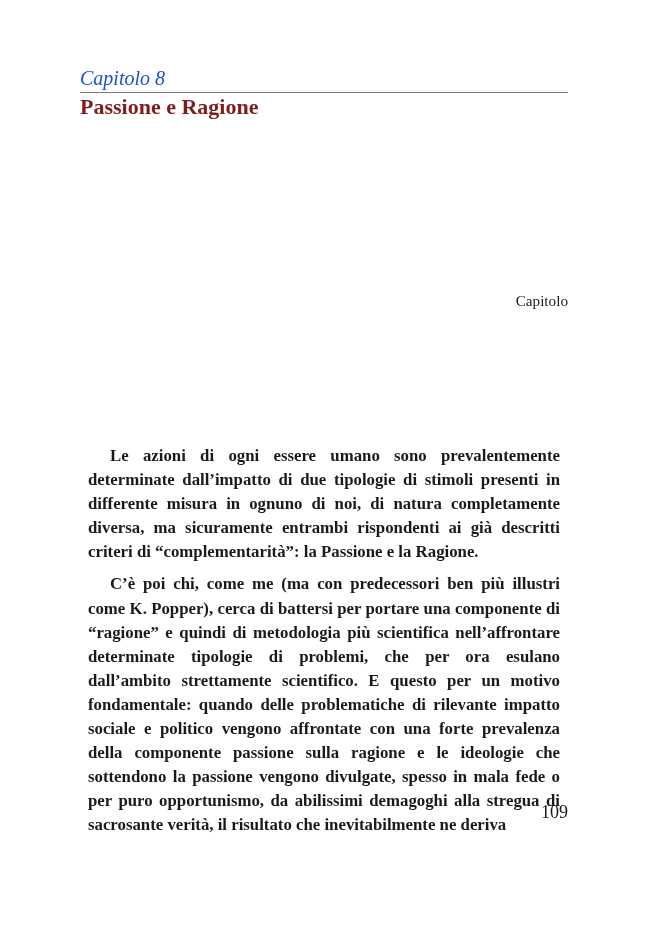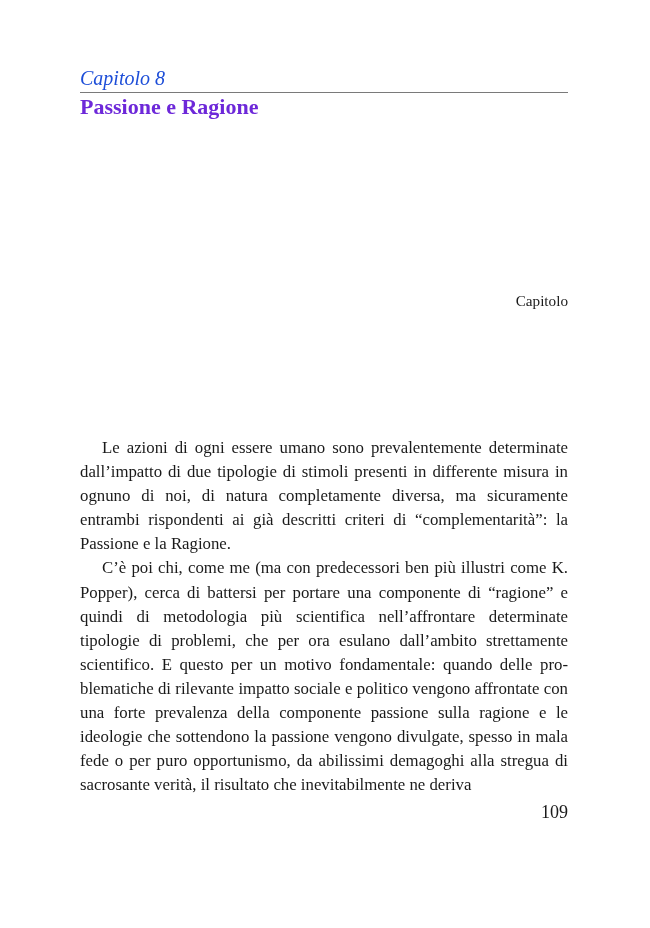"Passione e Ragione" .chapter-title { color: #6d28d9 -> #7f1d1d }
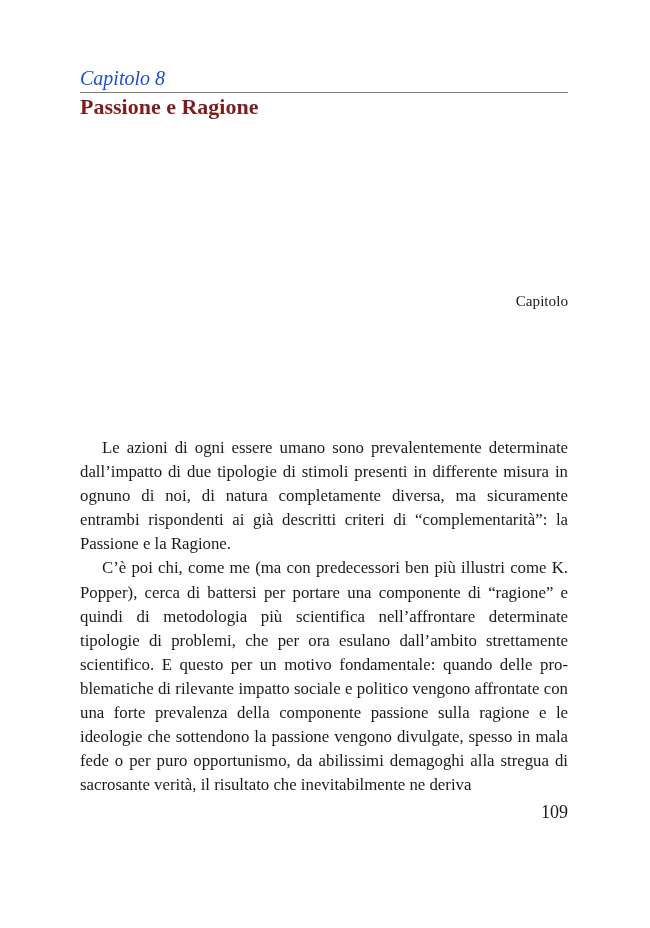"Le azioni di ogni essere" .body-text p { font-weight: none -> bold; margin: 0 -> 8px }
